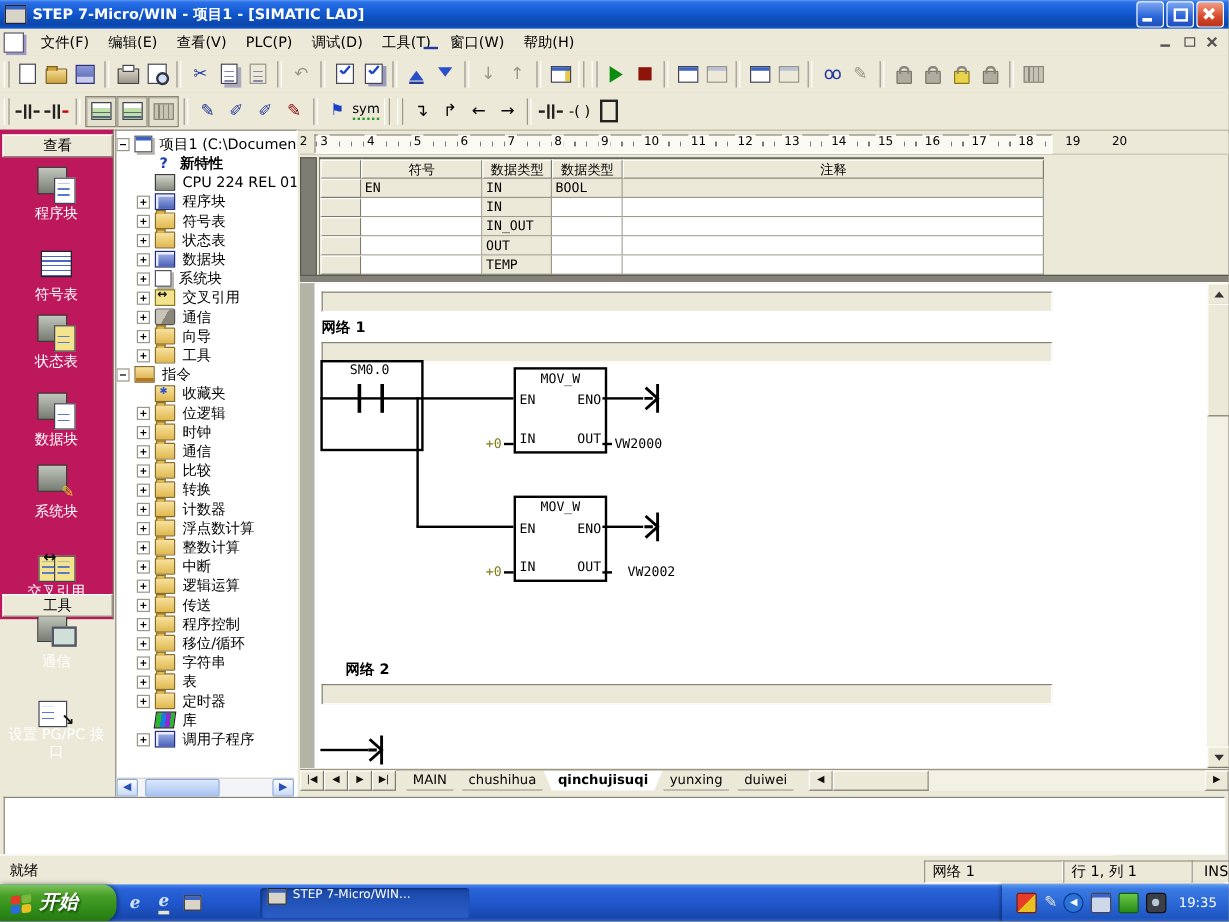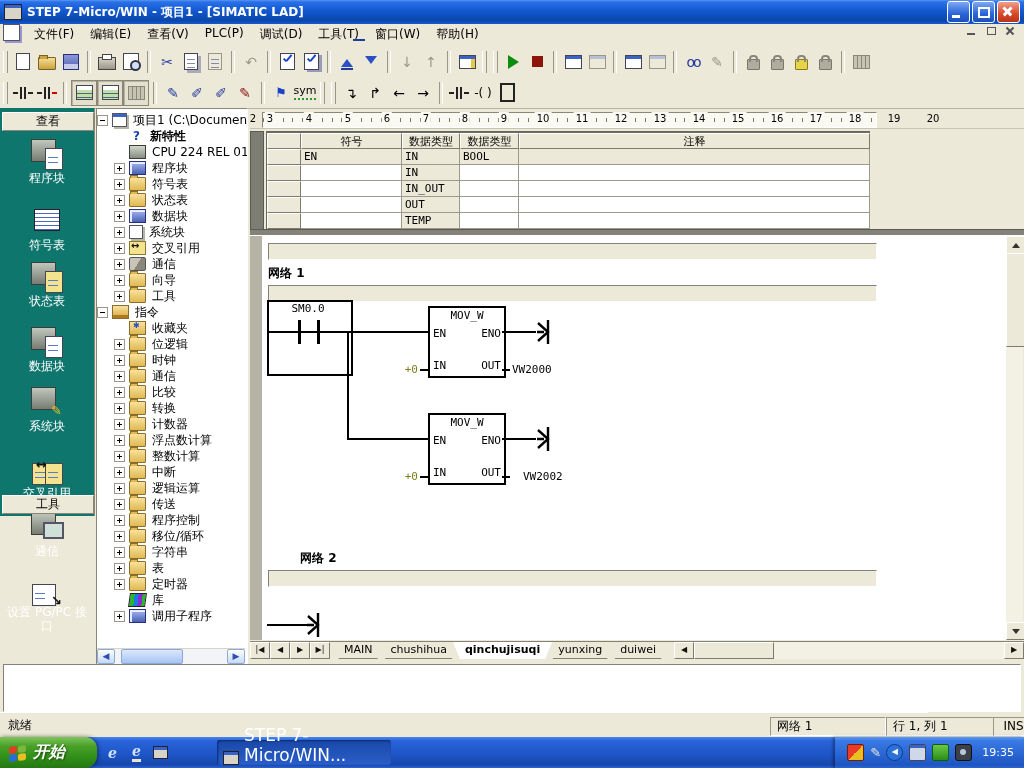"文件(F)" #menubar { align-items: flex-start -> center }
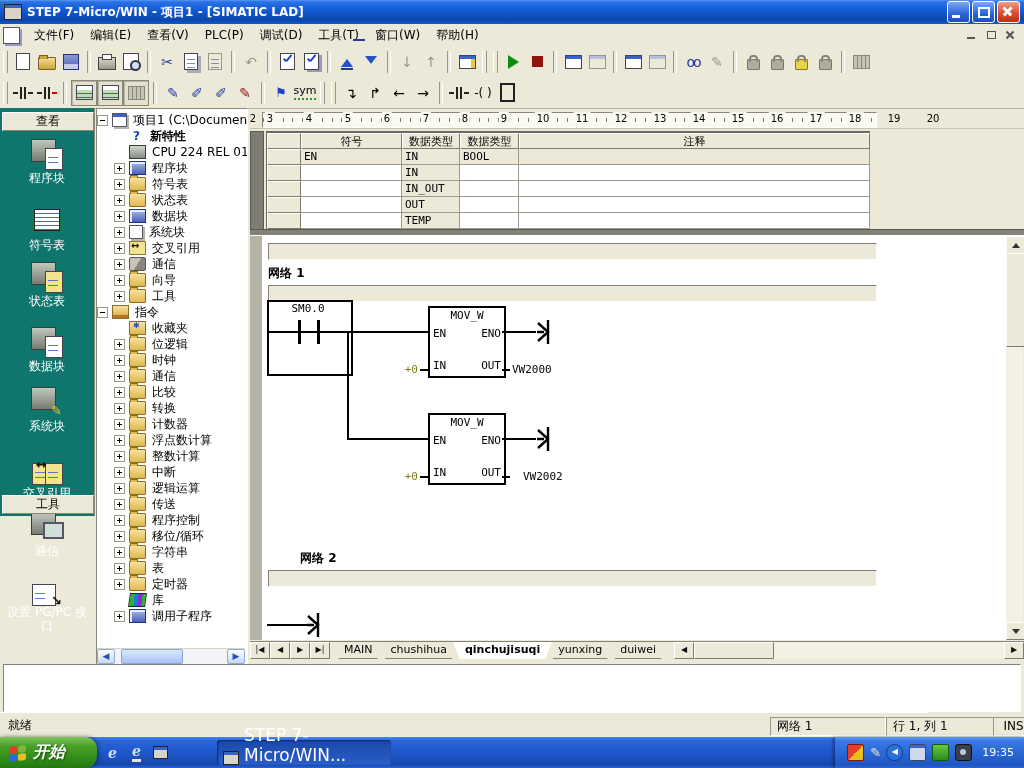"查看" #viewbar { background: #0f766e -> #be185d }
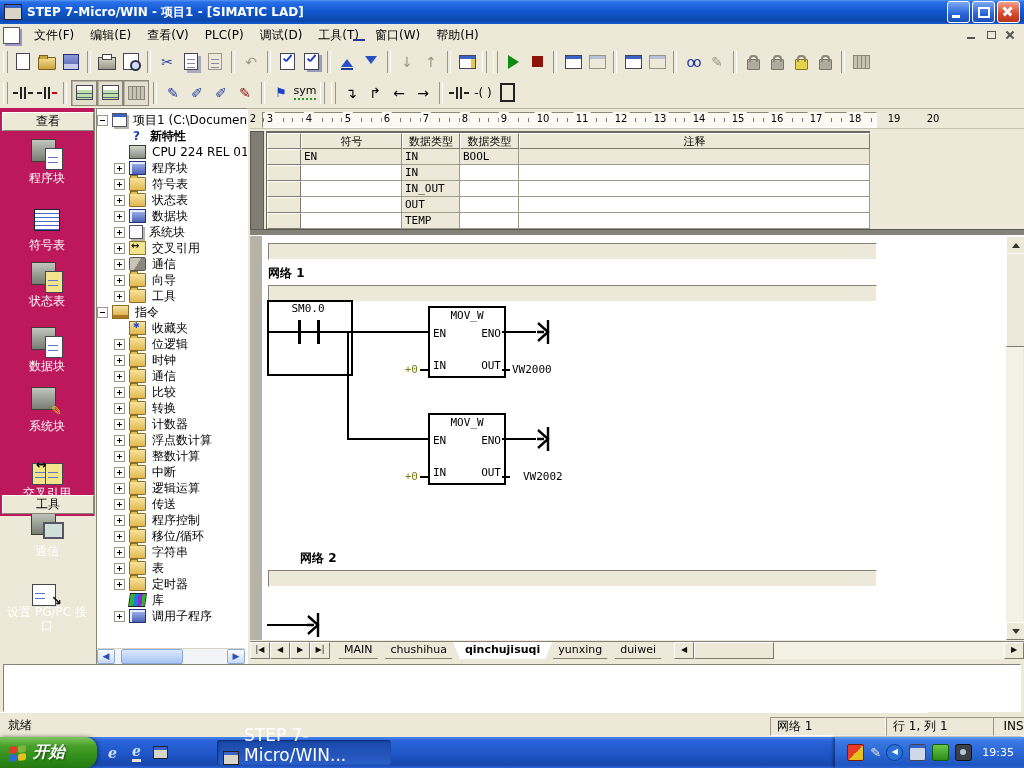"网络 2" div.netlbl { left: 16px -> 4px }
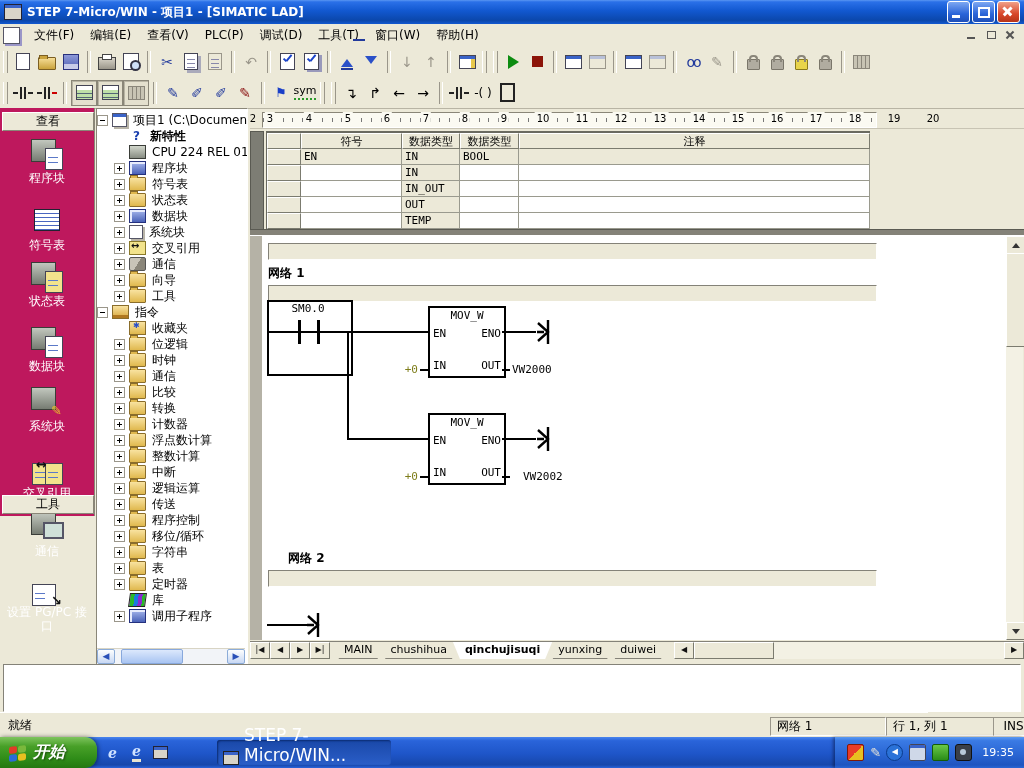"STEP 7-Micro/WIN..." .taskbtn { align-items: flex-end -> flex-start; font-size: 17px -> 10px }
